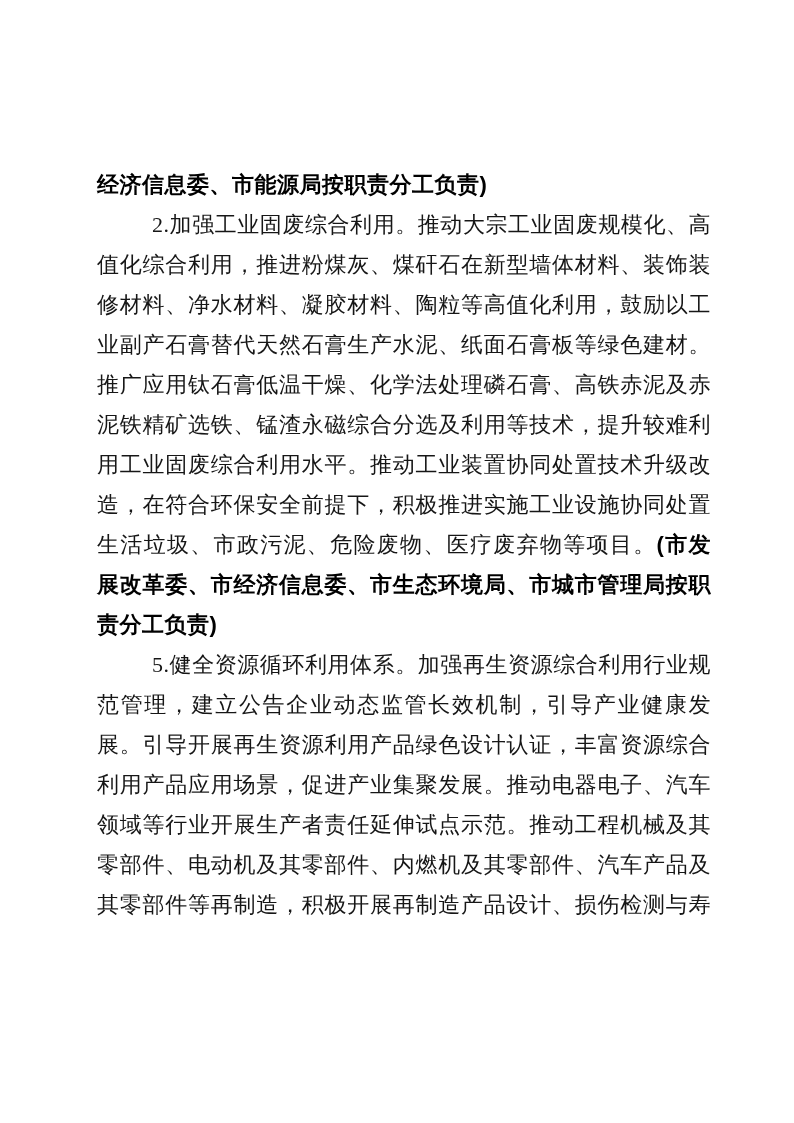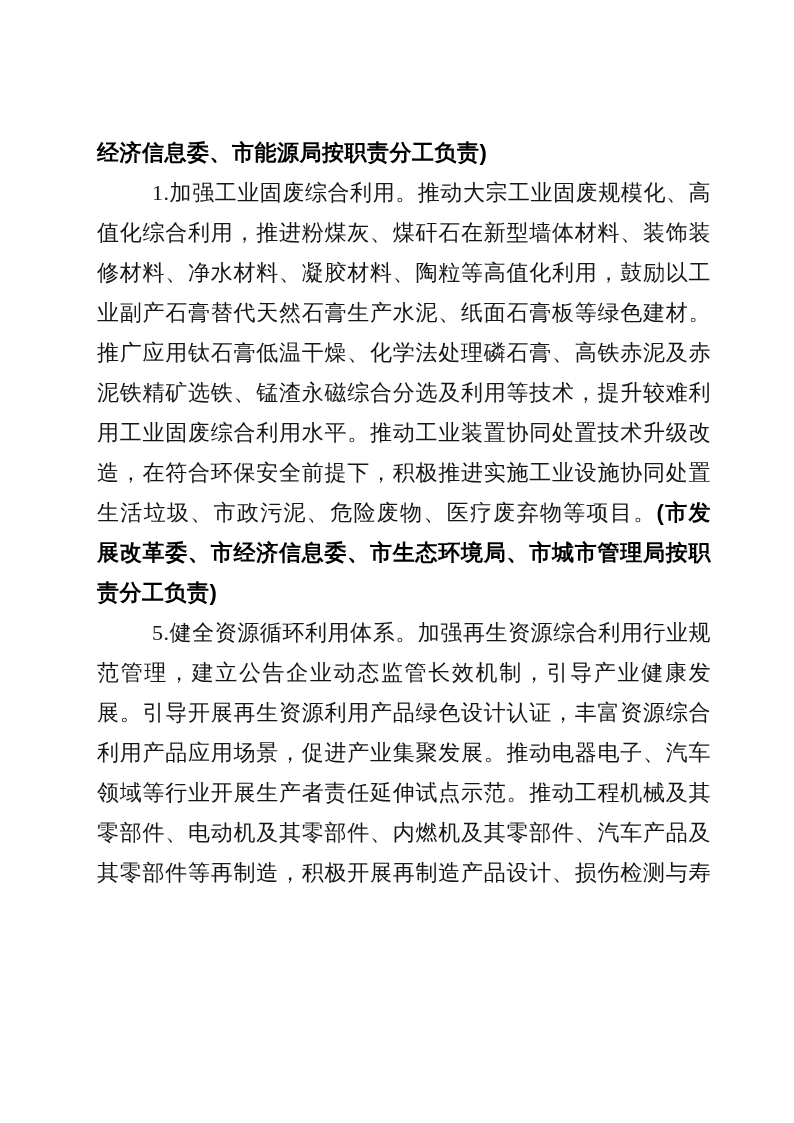"经济信息委、市能源局按职责分工负责)" .page { margin-top: none -> 32px }
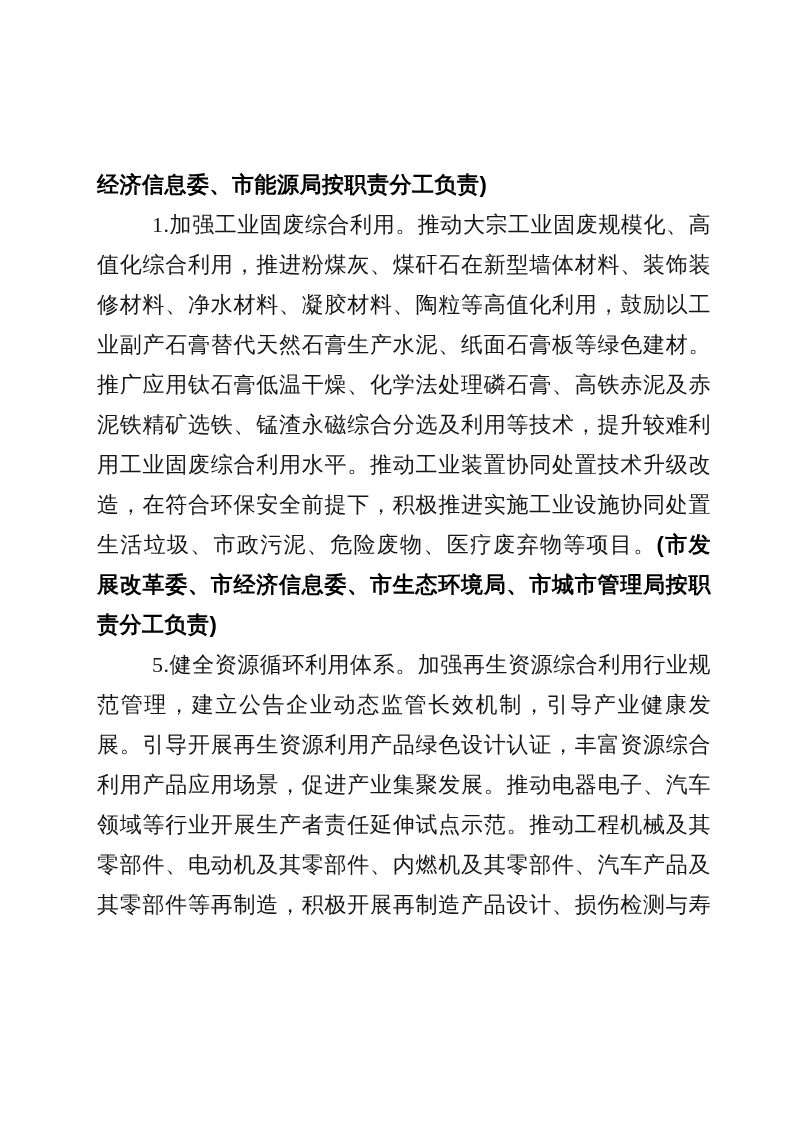"1.加强工业固废综合利用。推动大宗工业固废规模化、高值化综合利用，推进粉煤灰、煤" span.run-normal { text: 1 -> 2 }
